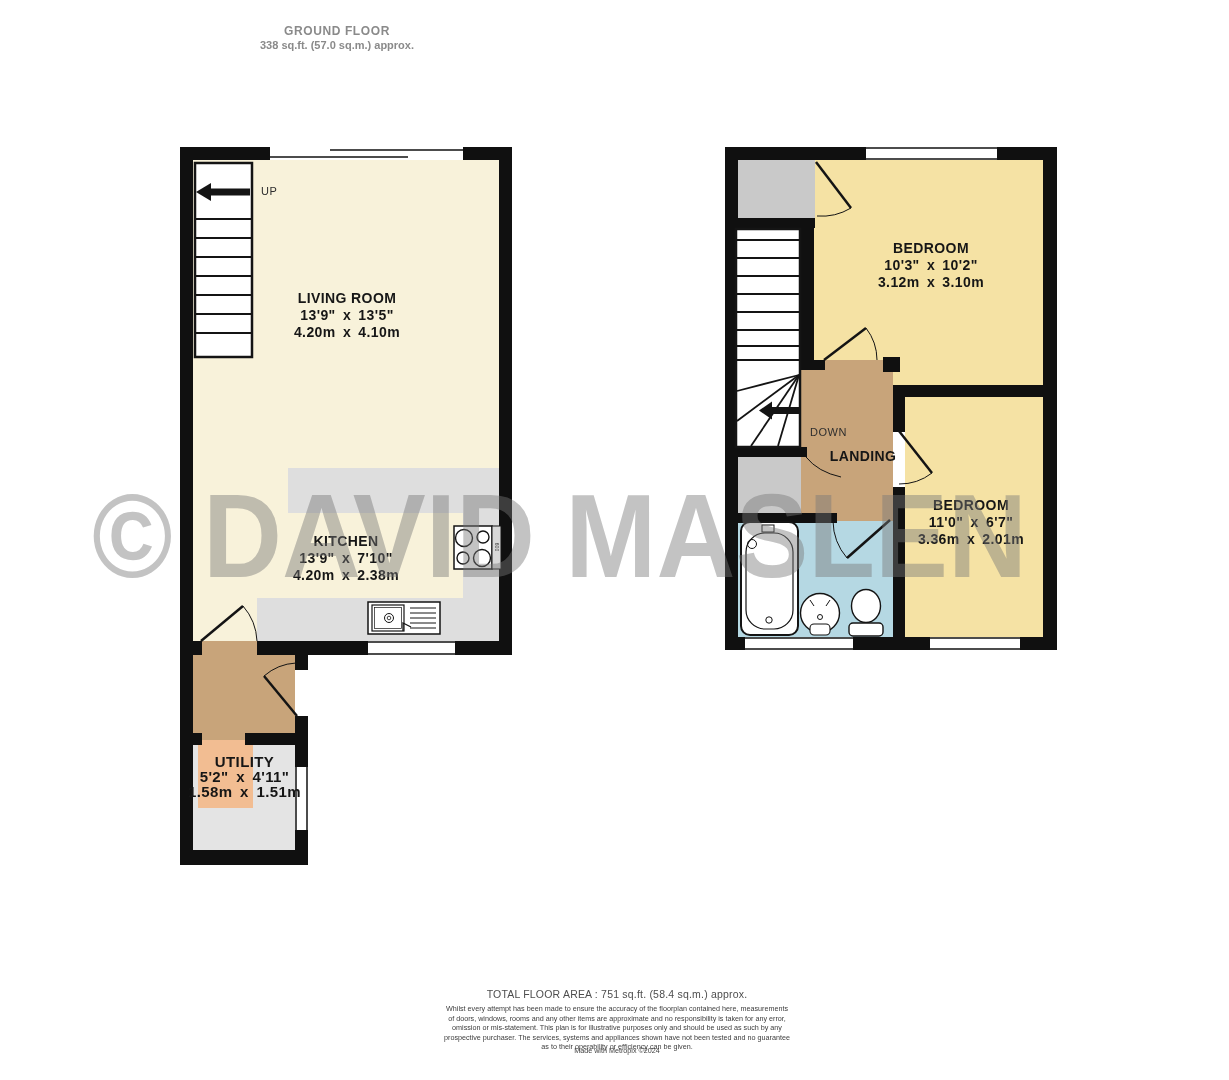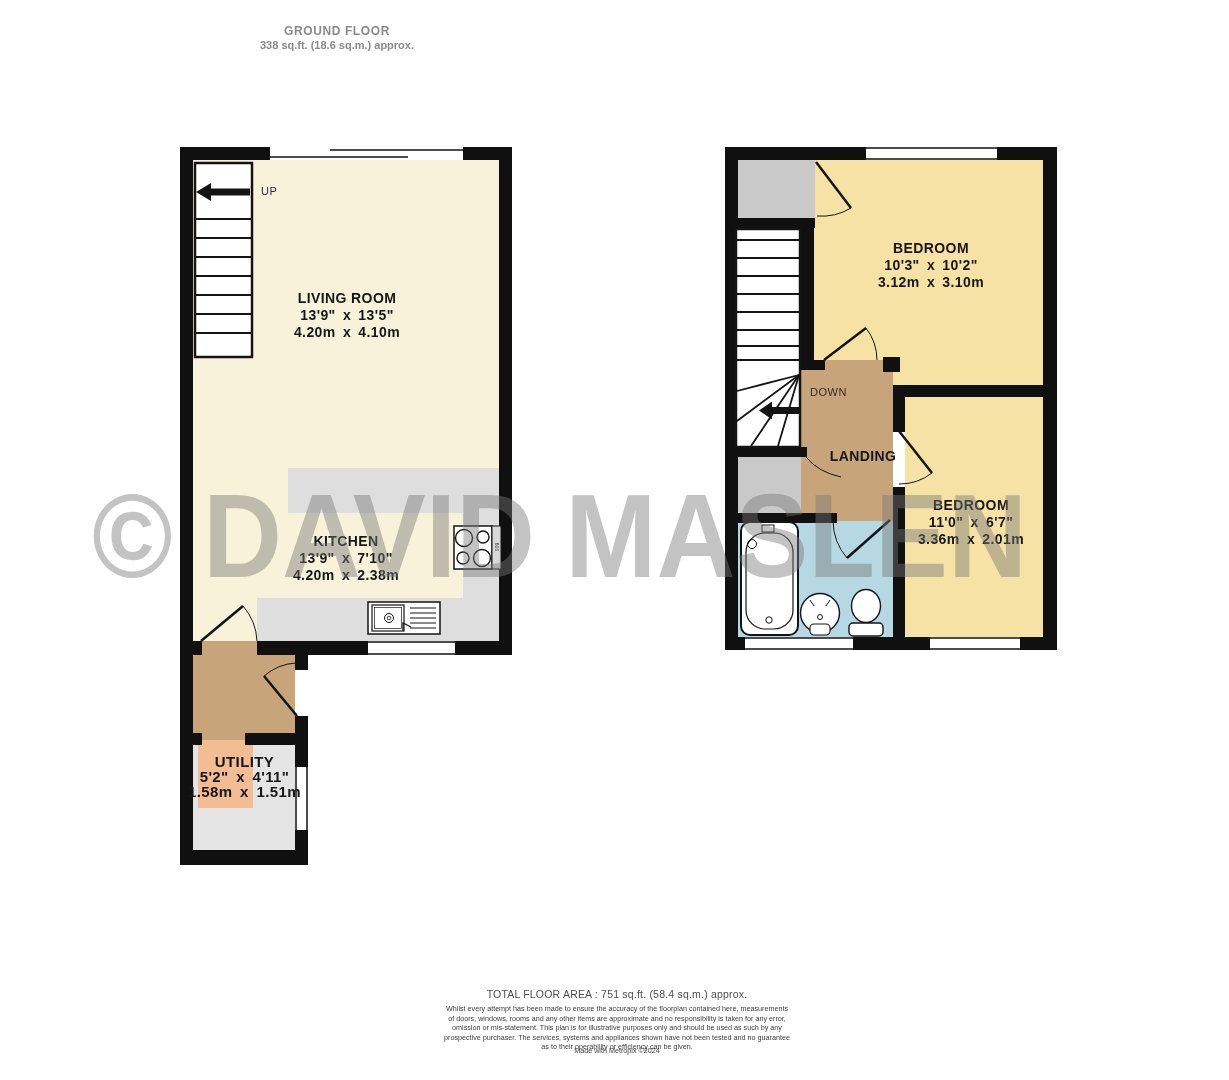"338 sq.ft. (18.6 sq.m.) approx." div.a { text: 18.6 -> 57.0 }
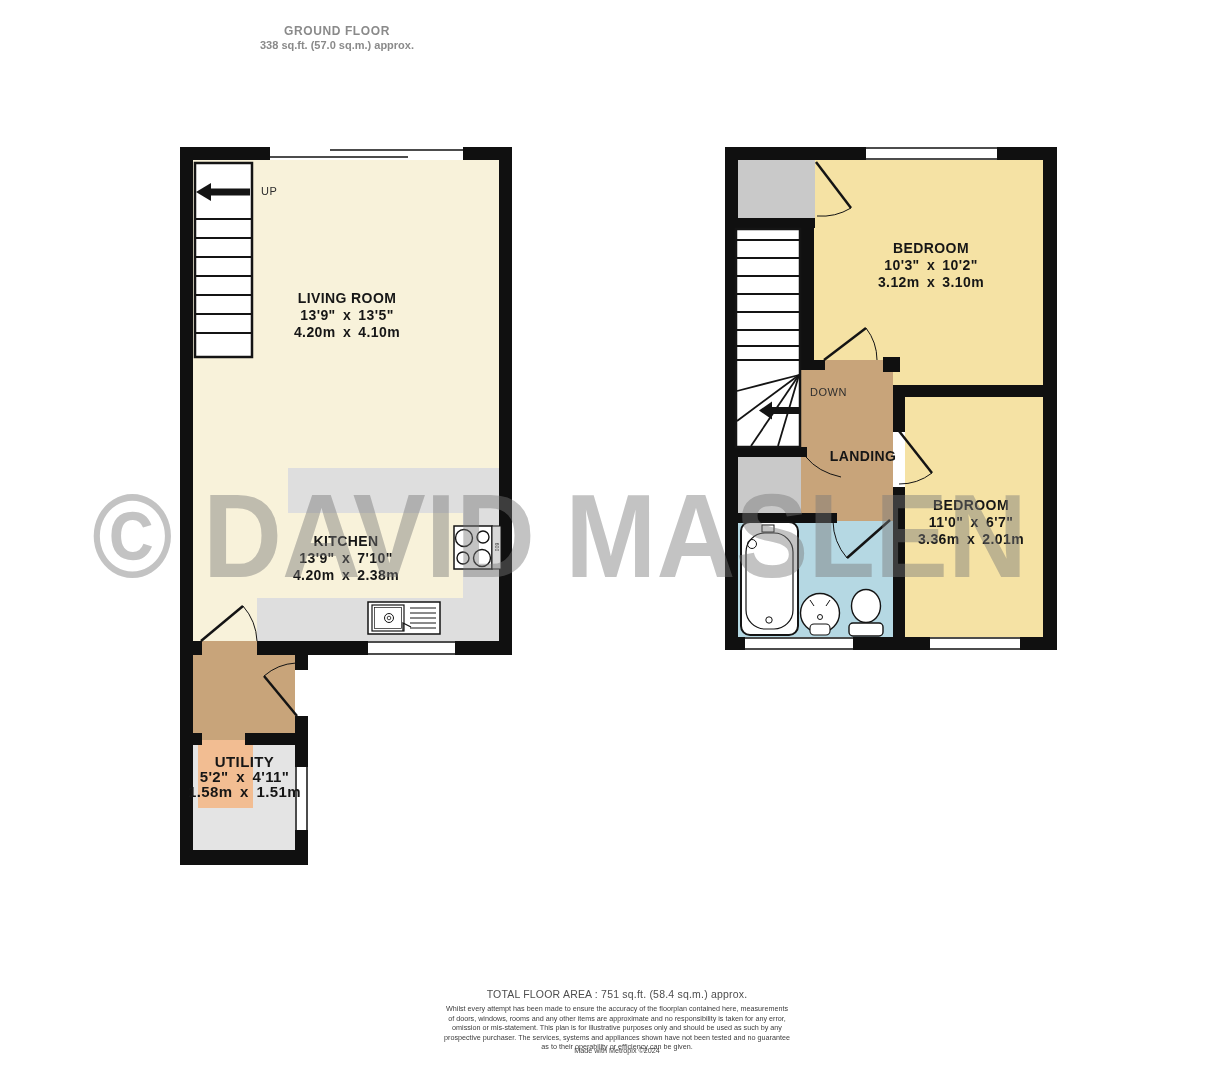"DOWN" div.dirlbl { top: 386px -> 426px }
